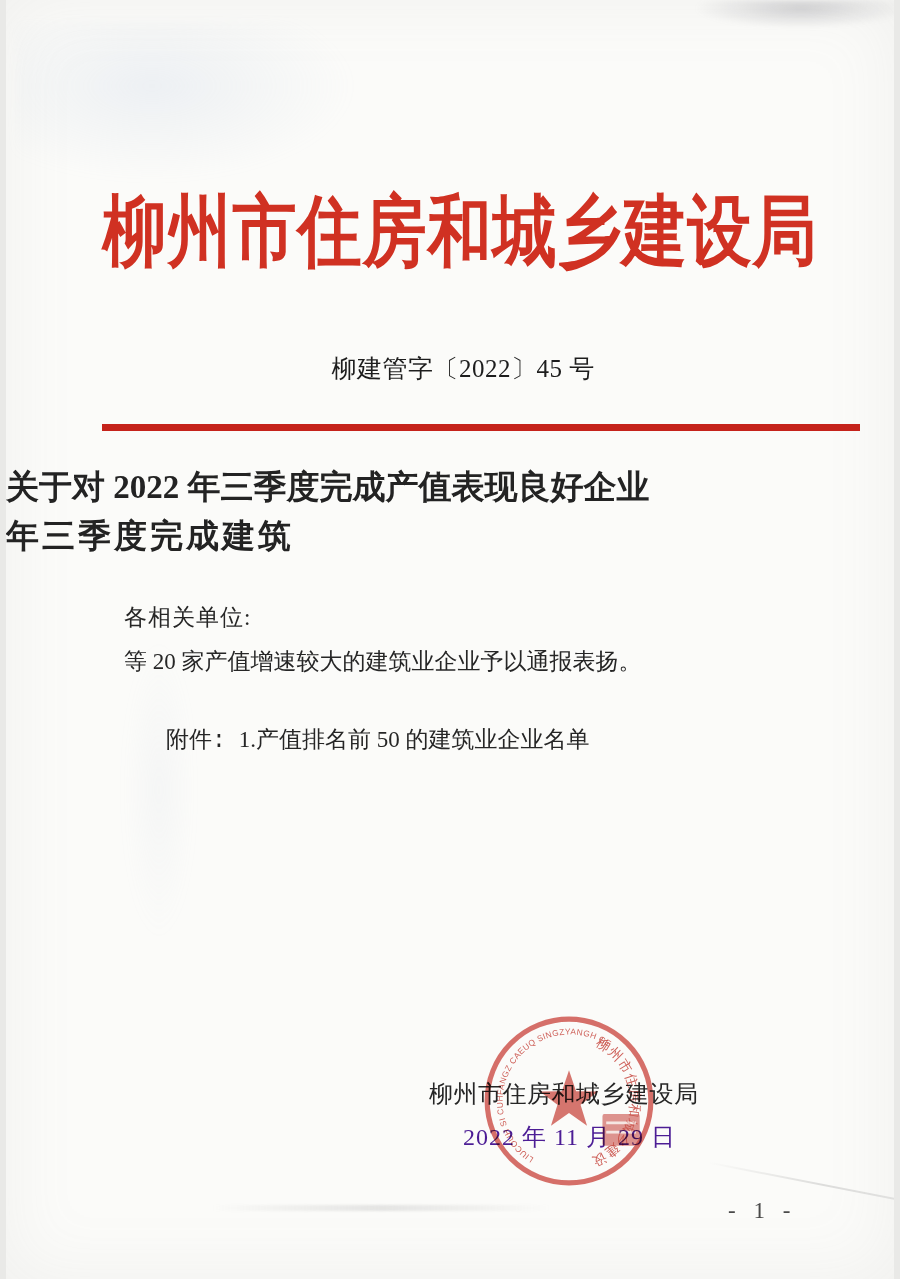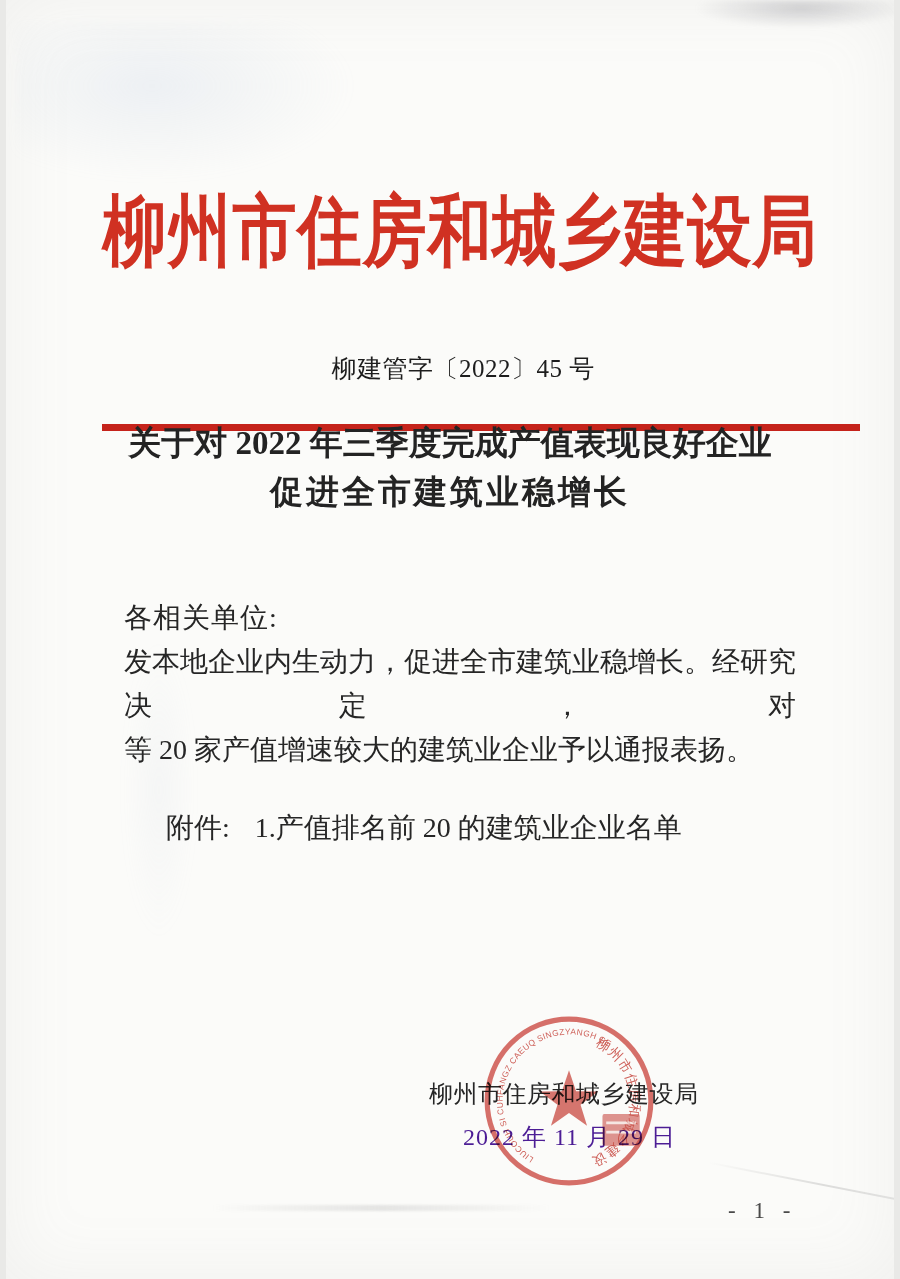"关于对 2022 年三季度完成产值表现良好企业" .title { text-align: center -> none; top: 418px -> 462px }
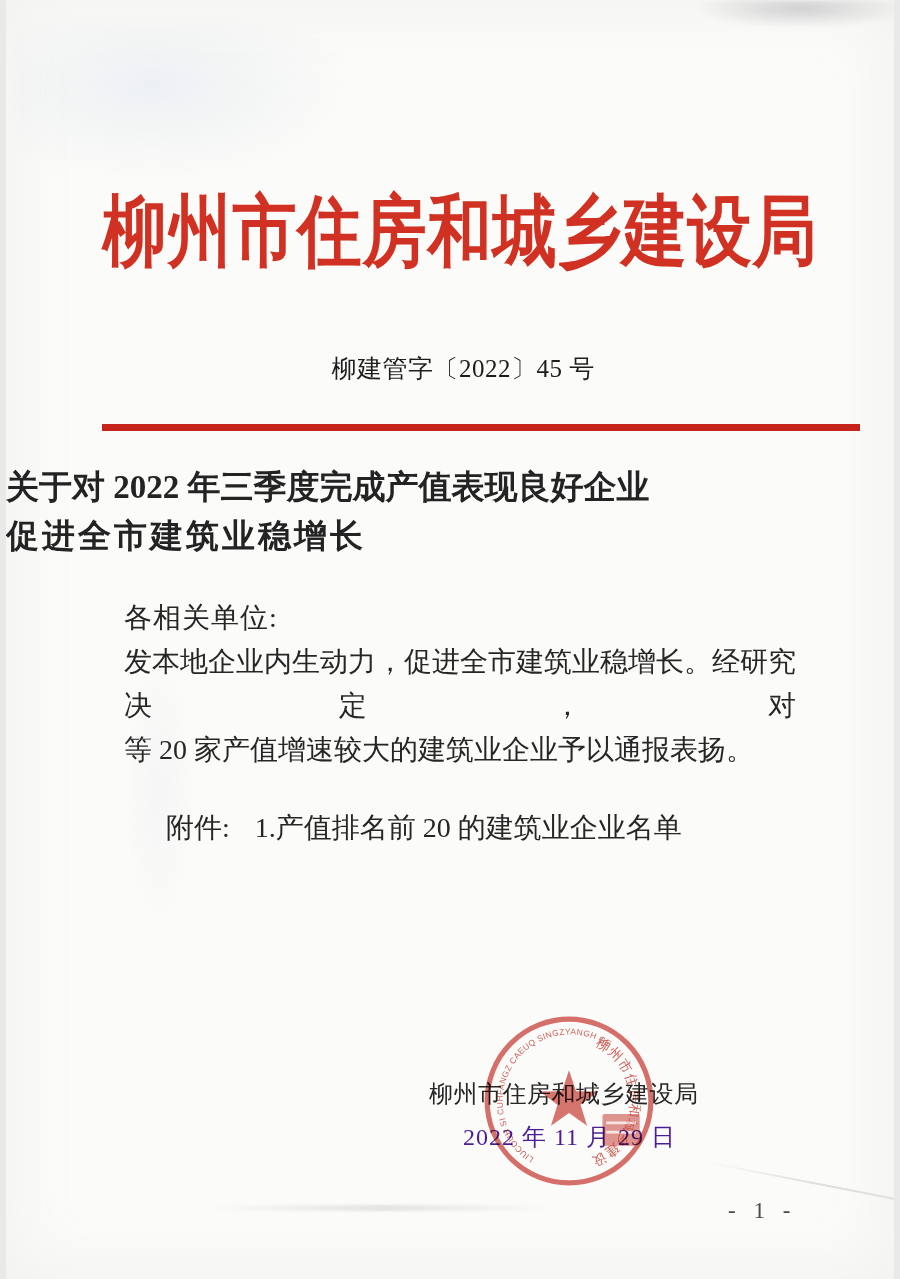"促进全市建筑业稳增长" div.t2 { text: 促进全市建筑业稳增长 -> 年三季度完成建筑 }
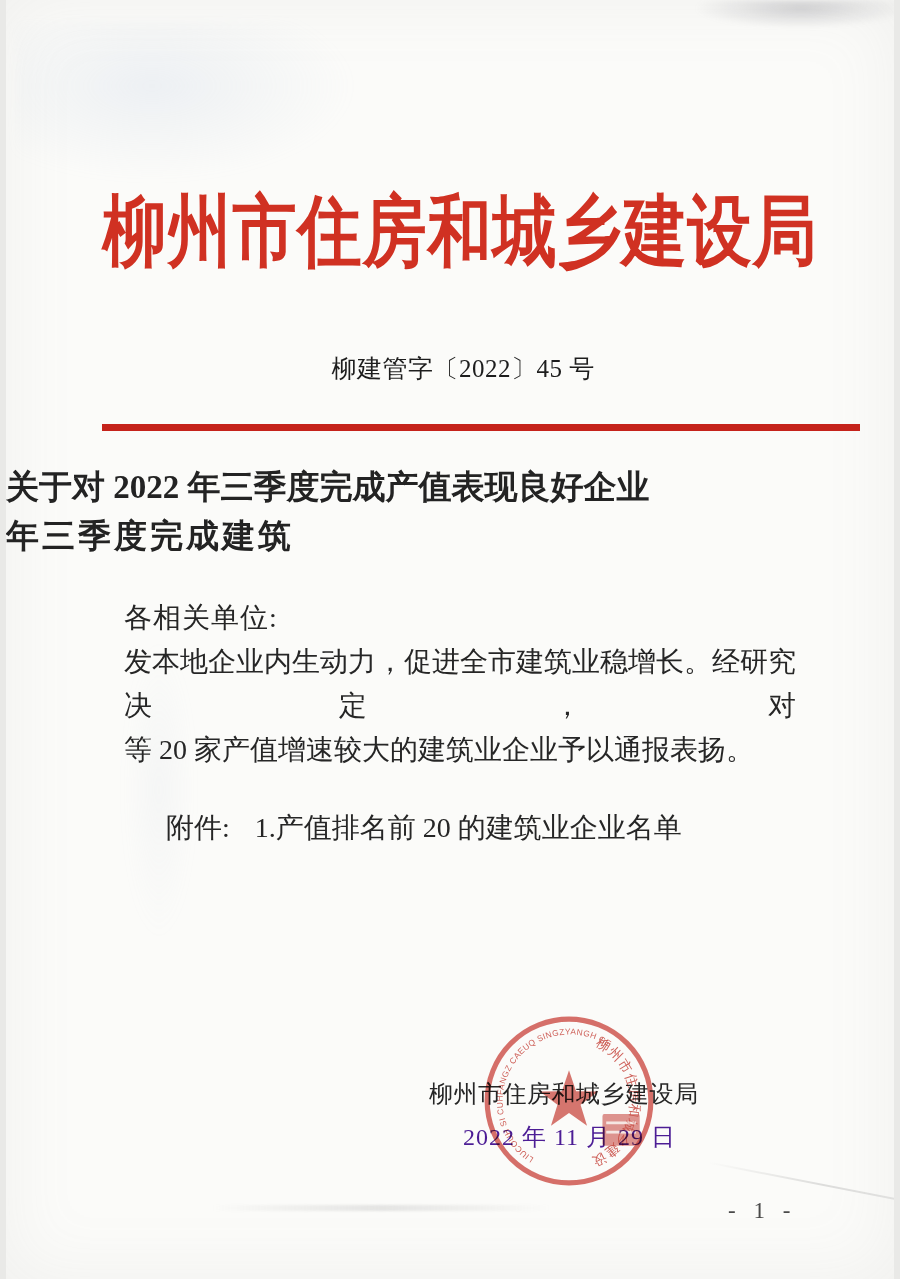"各相关单位:" .bodyblock { font-size: 28px -> 23px }
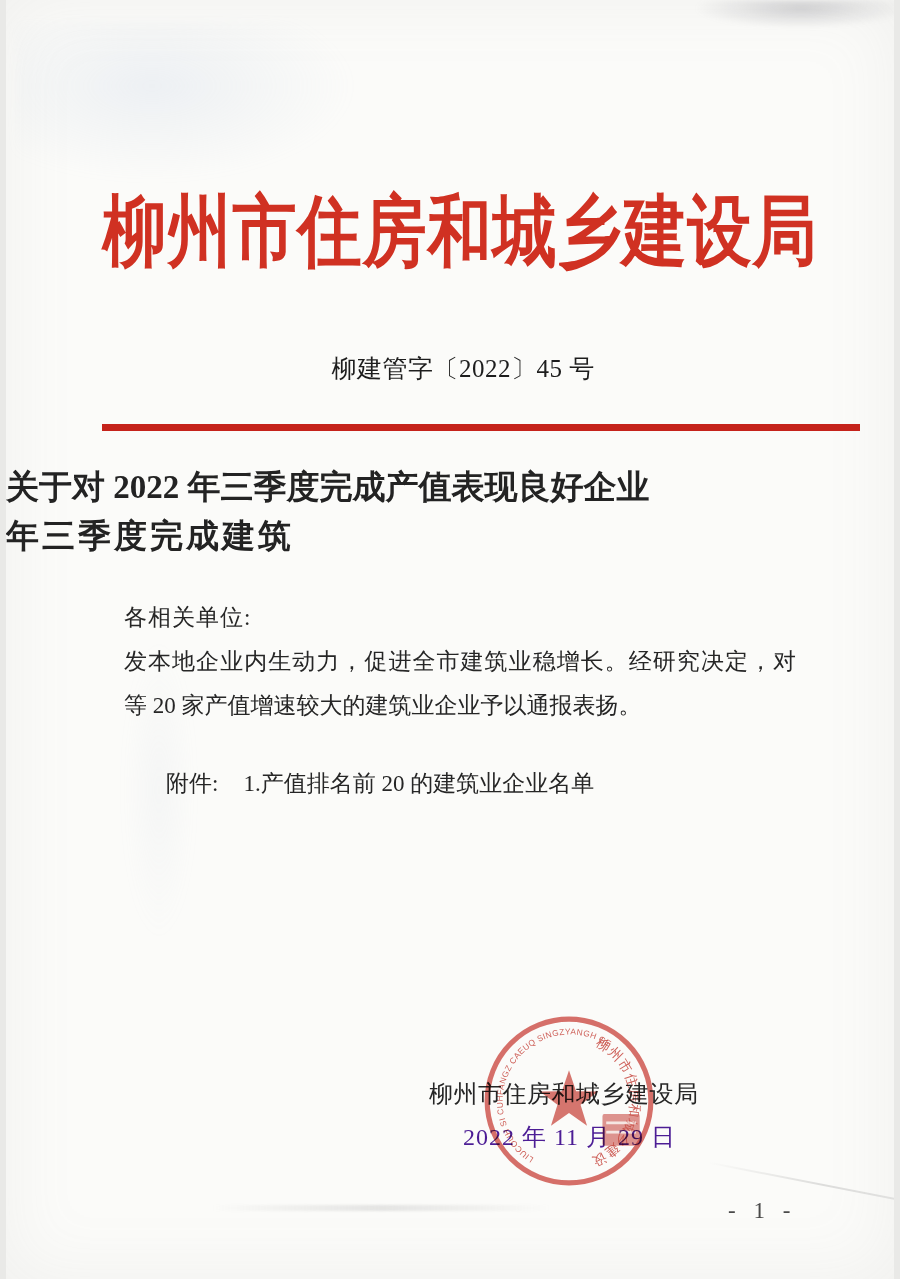"发本地企业内生动力，促进全市建筑业稳增长。经研究决定，对" div.pline { html: <div>发本地企业内生动力，促进全市建筑业稳增长。经研究决定，对</div> -> none }
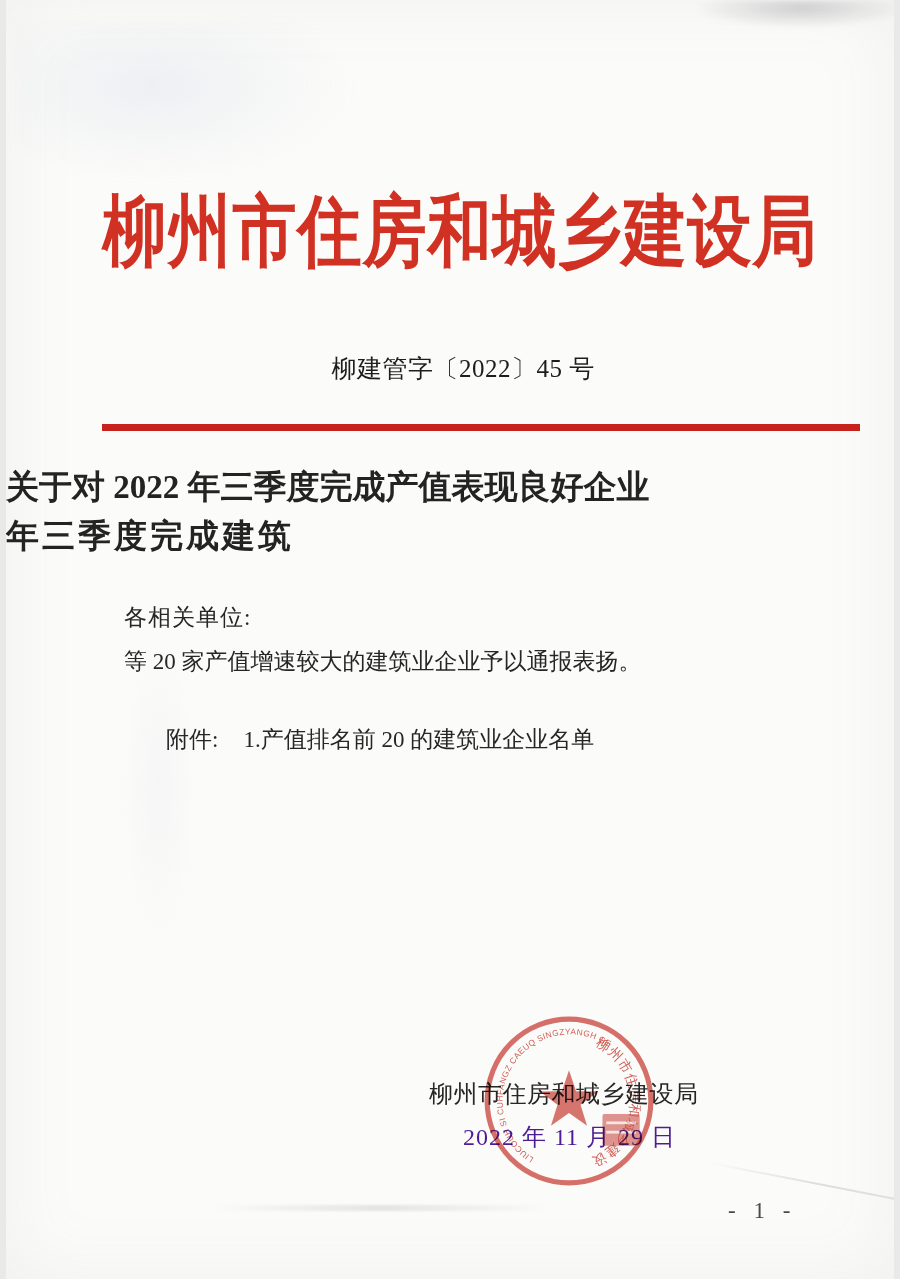"附件:" .attach-l1 .alabel { font-family: none -> Liberation Mono, monospace; margin-right: 25px -> 13px }
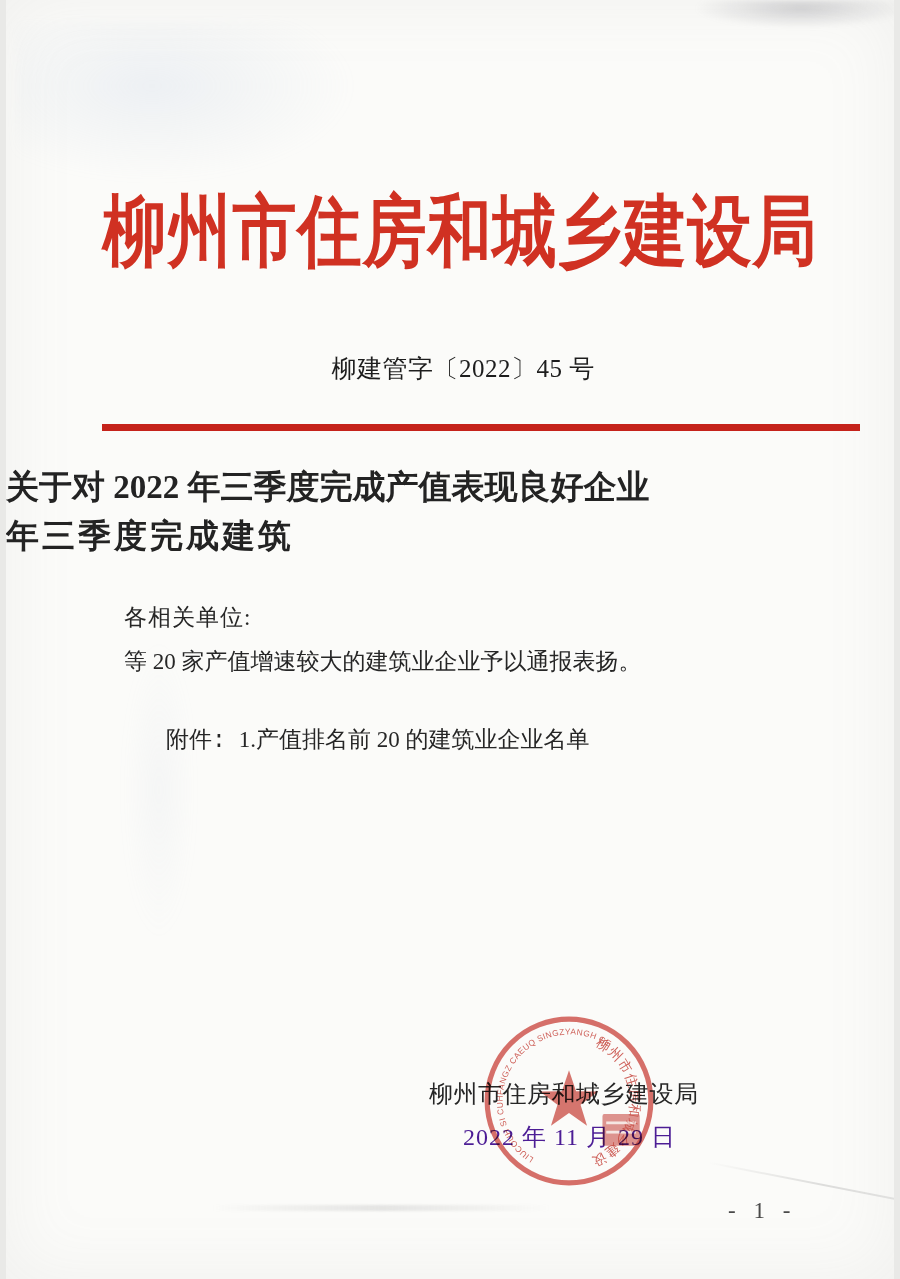"1.产值排名前 20 的建筑业企业名单" span { text: 20 -> 50 }
